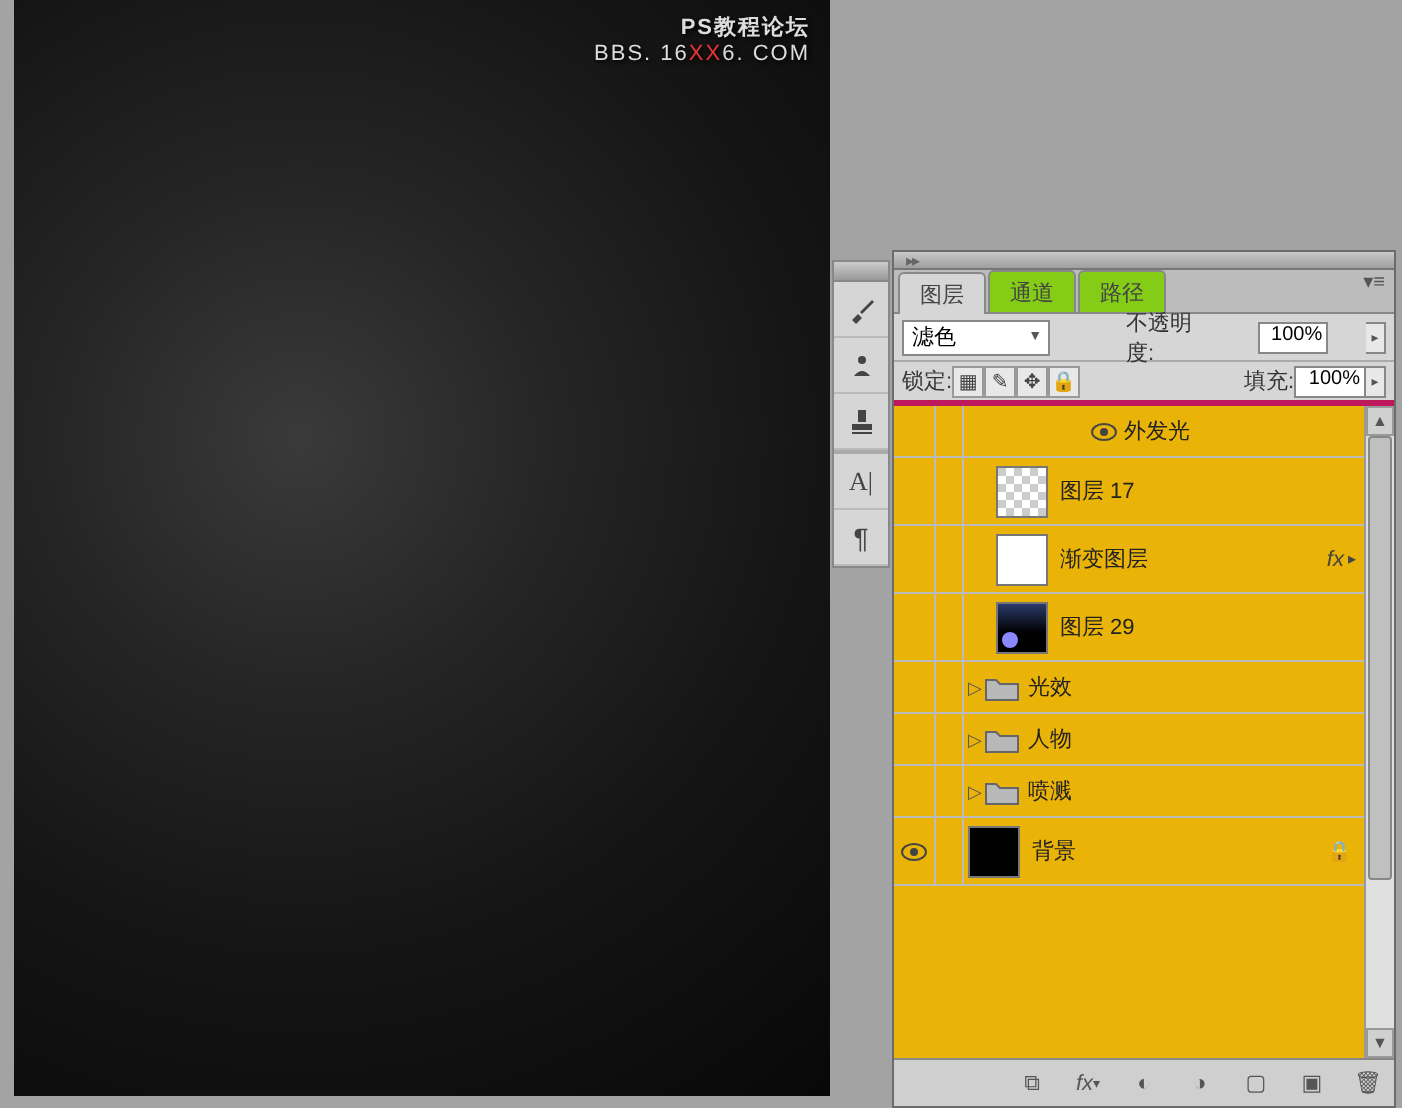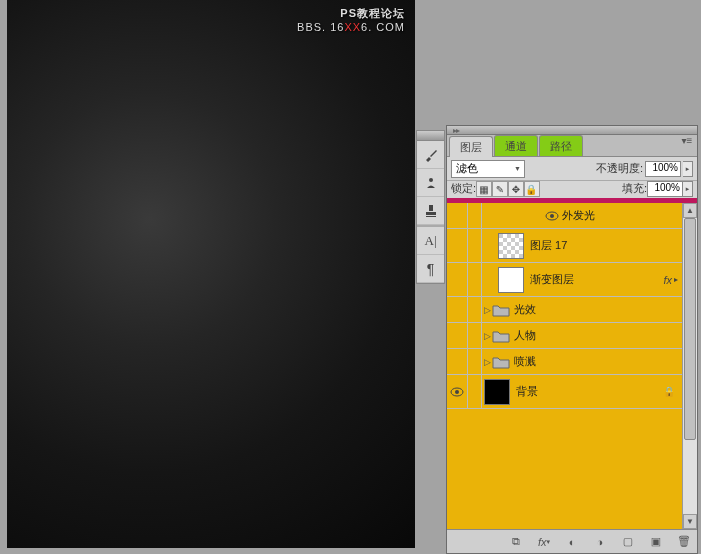"滤色" .opts-row { gap: 2px -> 19px }
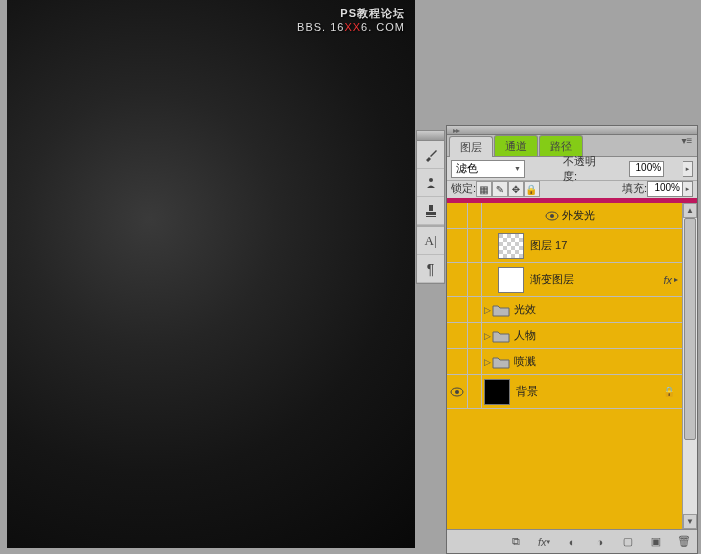"锁定:" .lock-row { align-items: none -> center; border-bottom: 5px solid #be185d -> 3px solid #be185d }
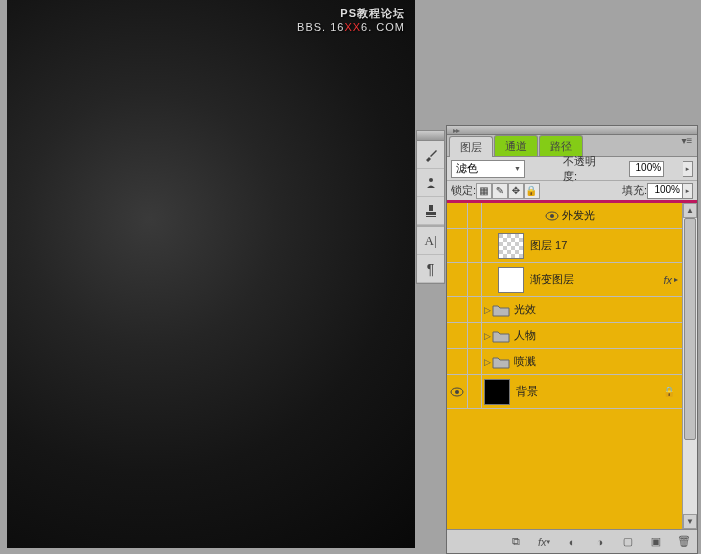"图层 29" div.layer-row { html: none -> <div> <div></div> <div></div> <div></div> <div></div> <span>图层 29</span> </div> }
